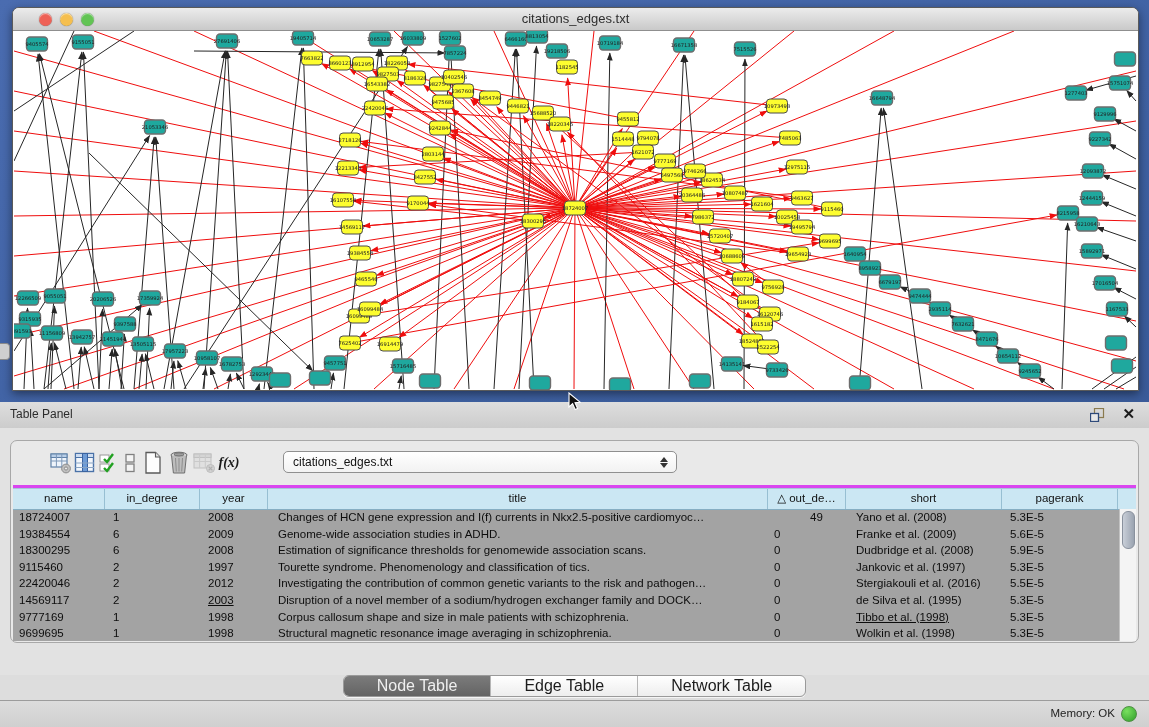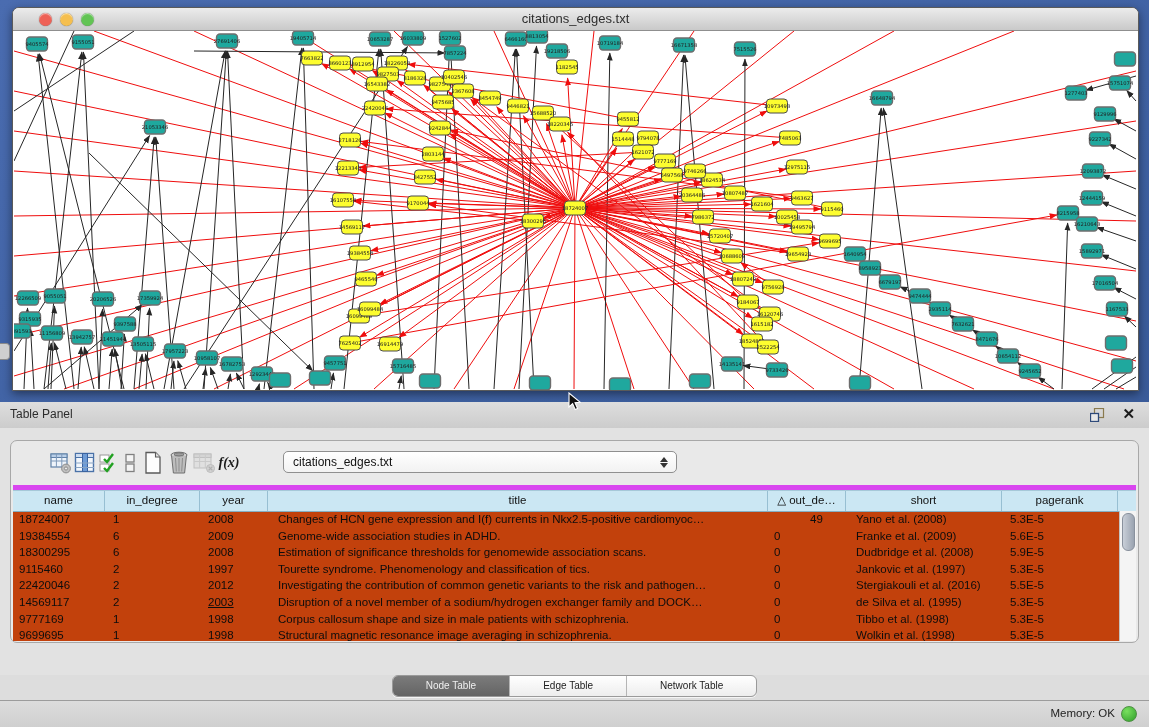"name" .tbl { background: #c2410c -> #a3a3a3; border-top: 5px solid #d946ef -> 3px solid #d946ef }
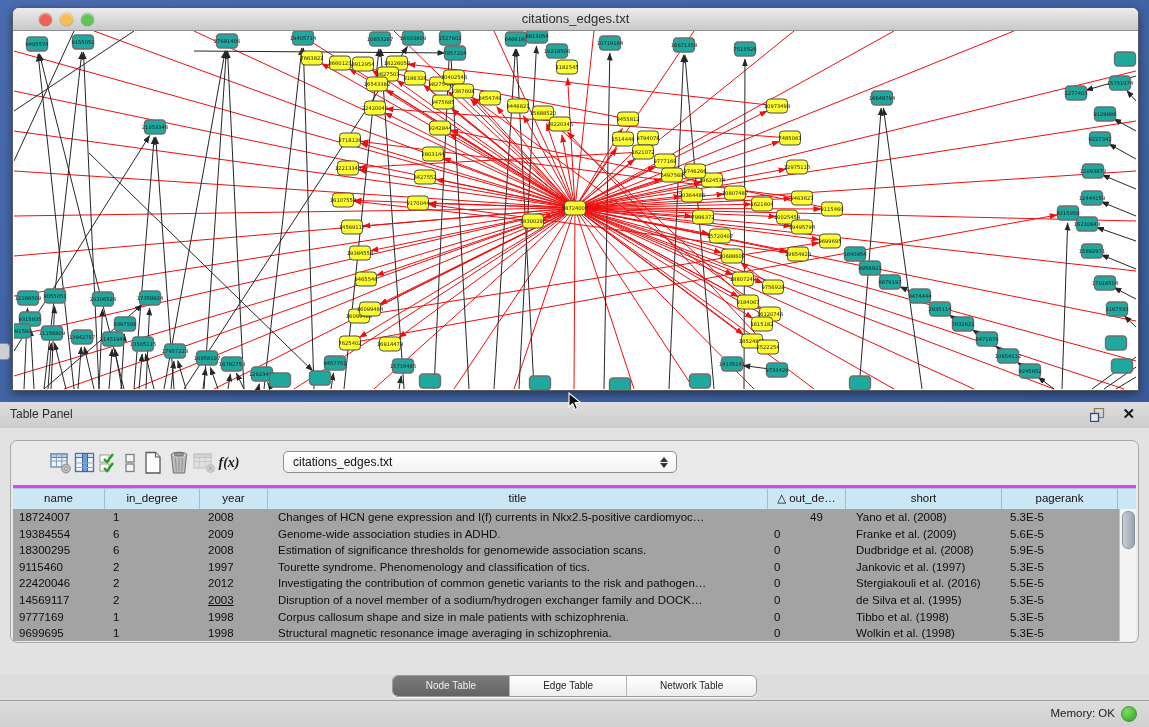"Tibbo et al. (1998)" div.tc { text-decoration: none -> underline }
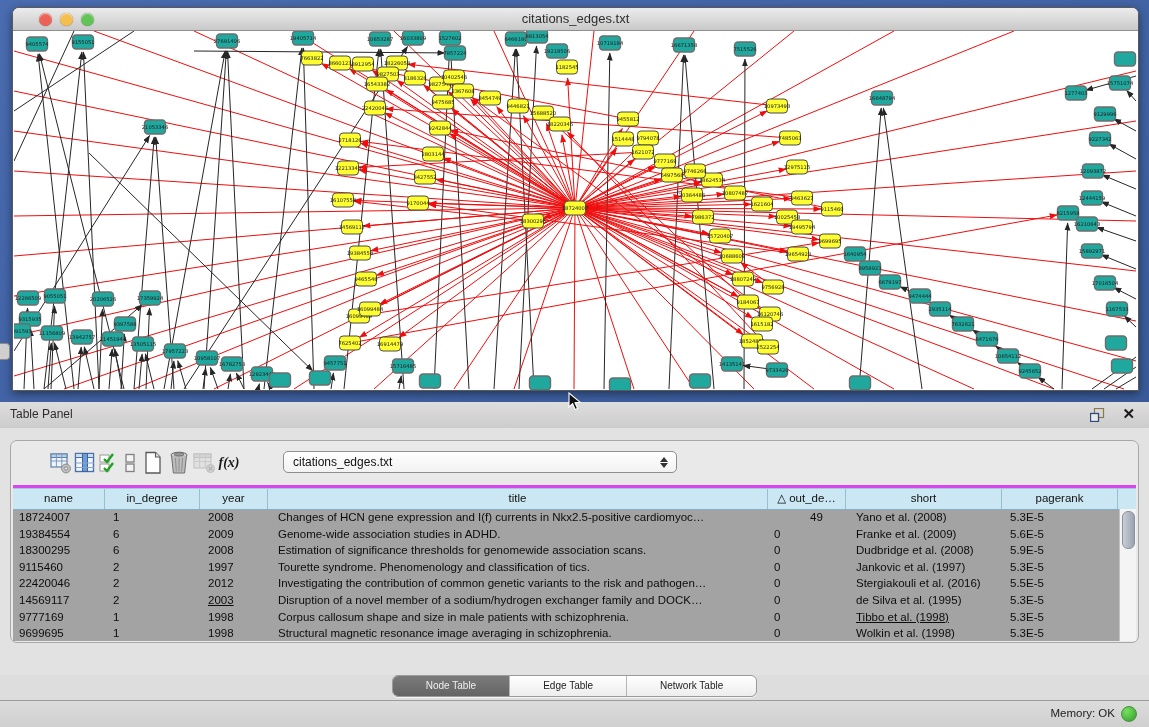"Node Table" .seg .tab { font-size: 10px -> 16px }
